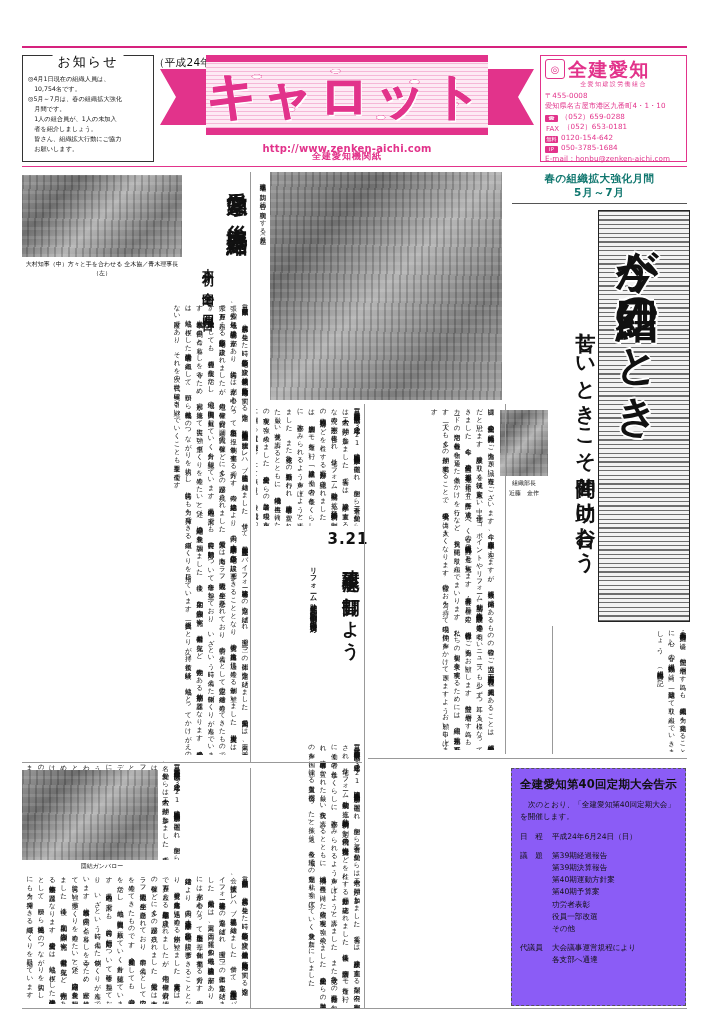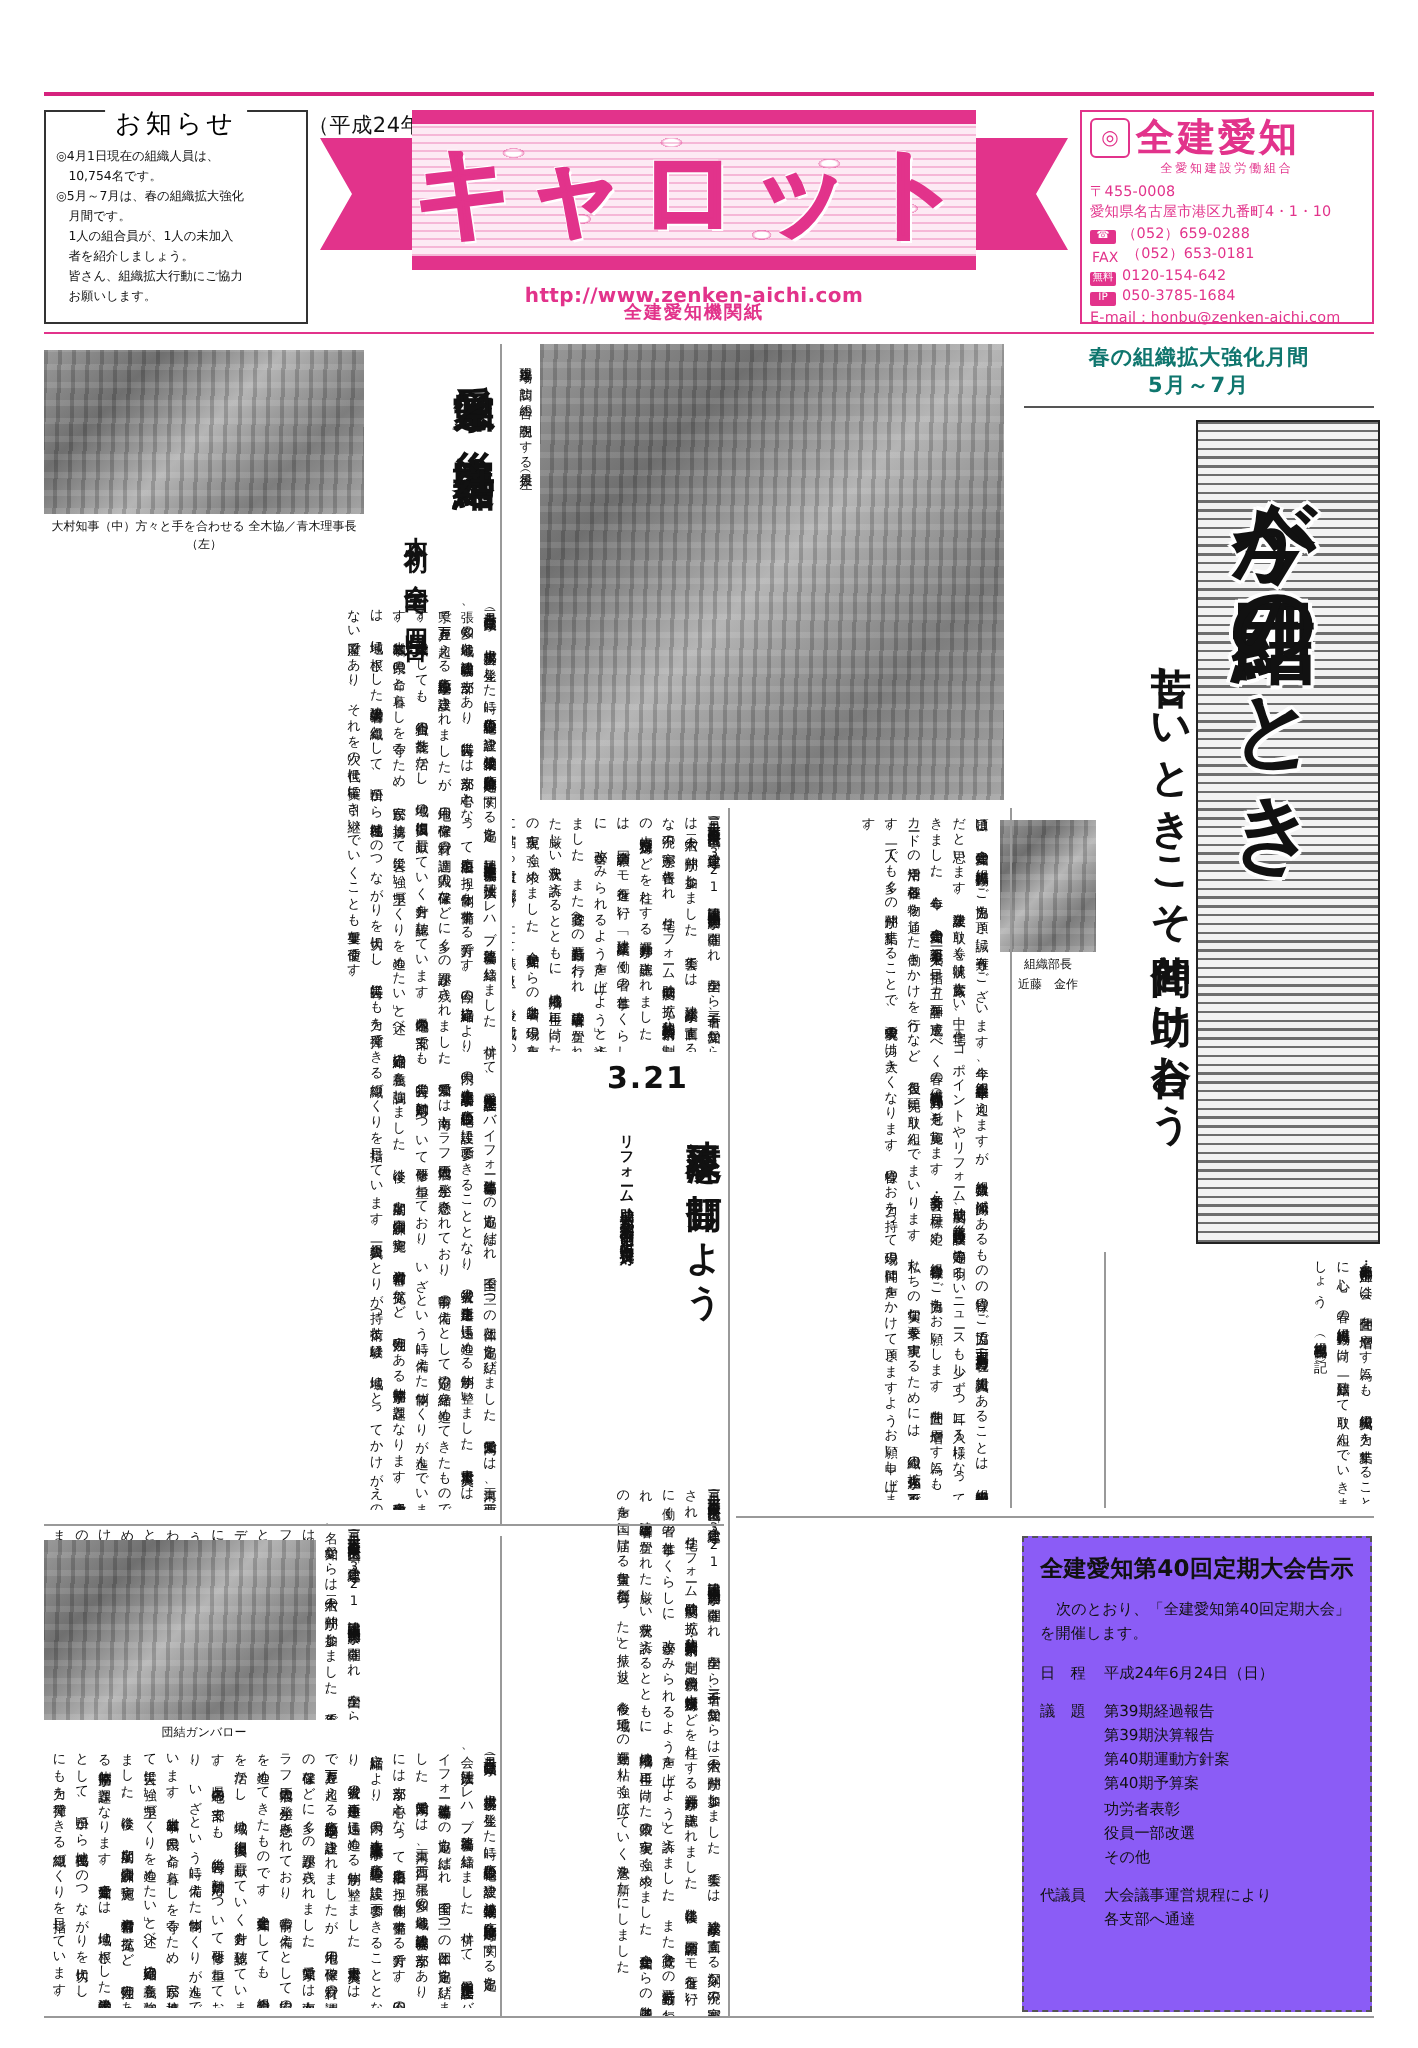"3.21" .badge-321 { left: 300px -> 324px }
